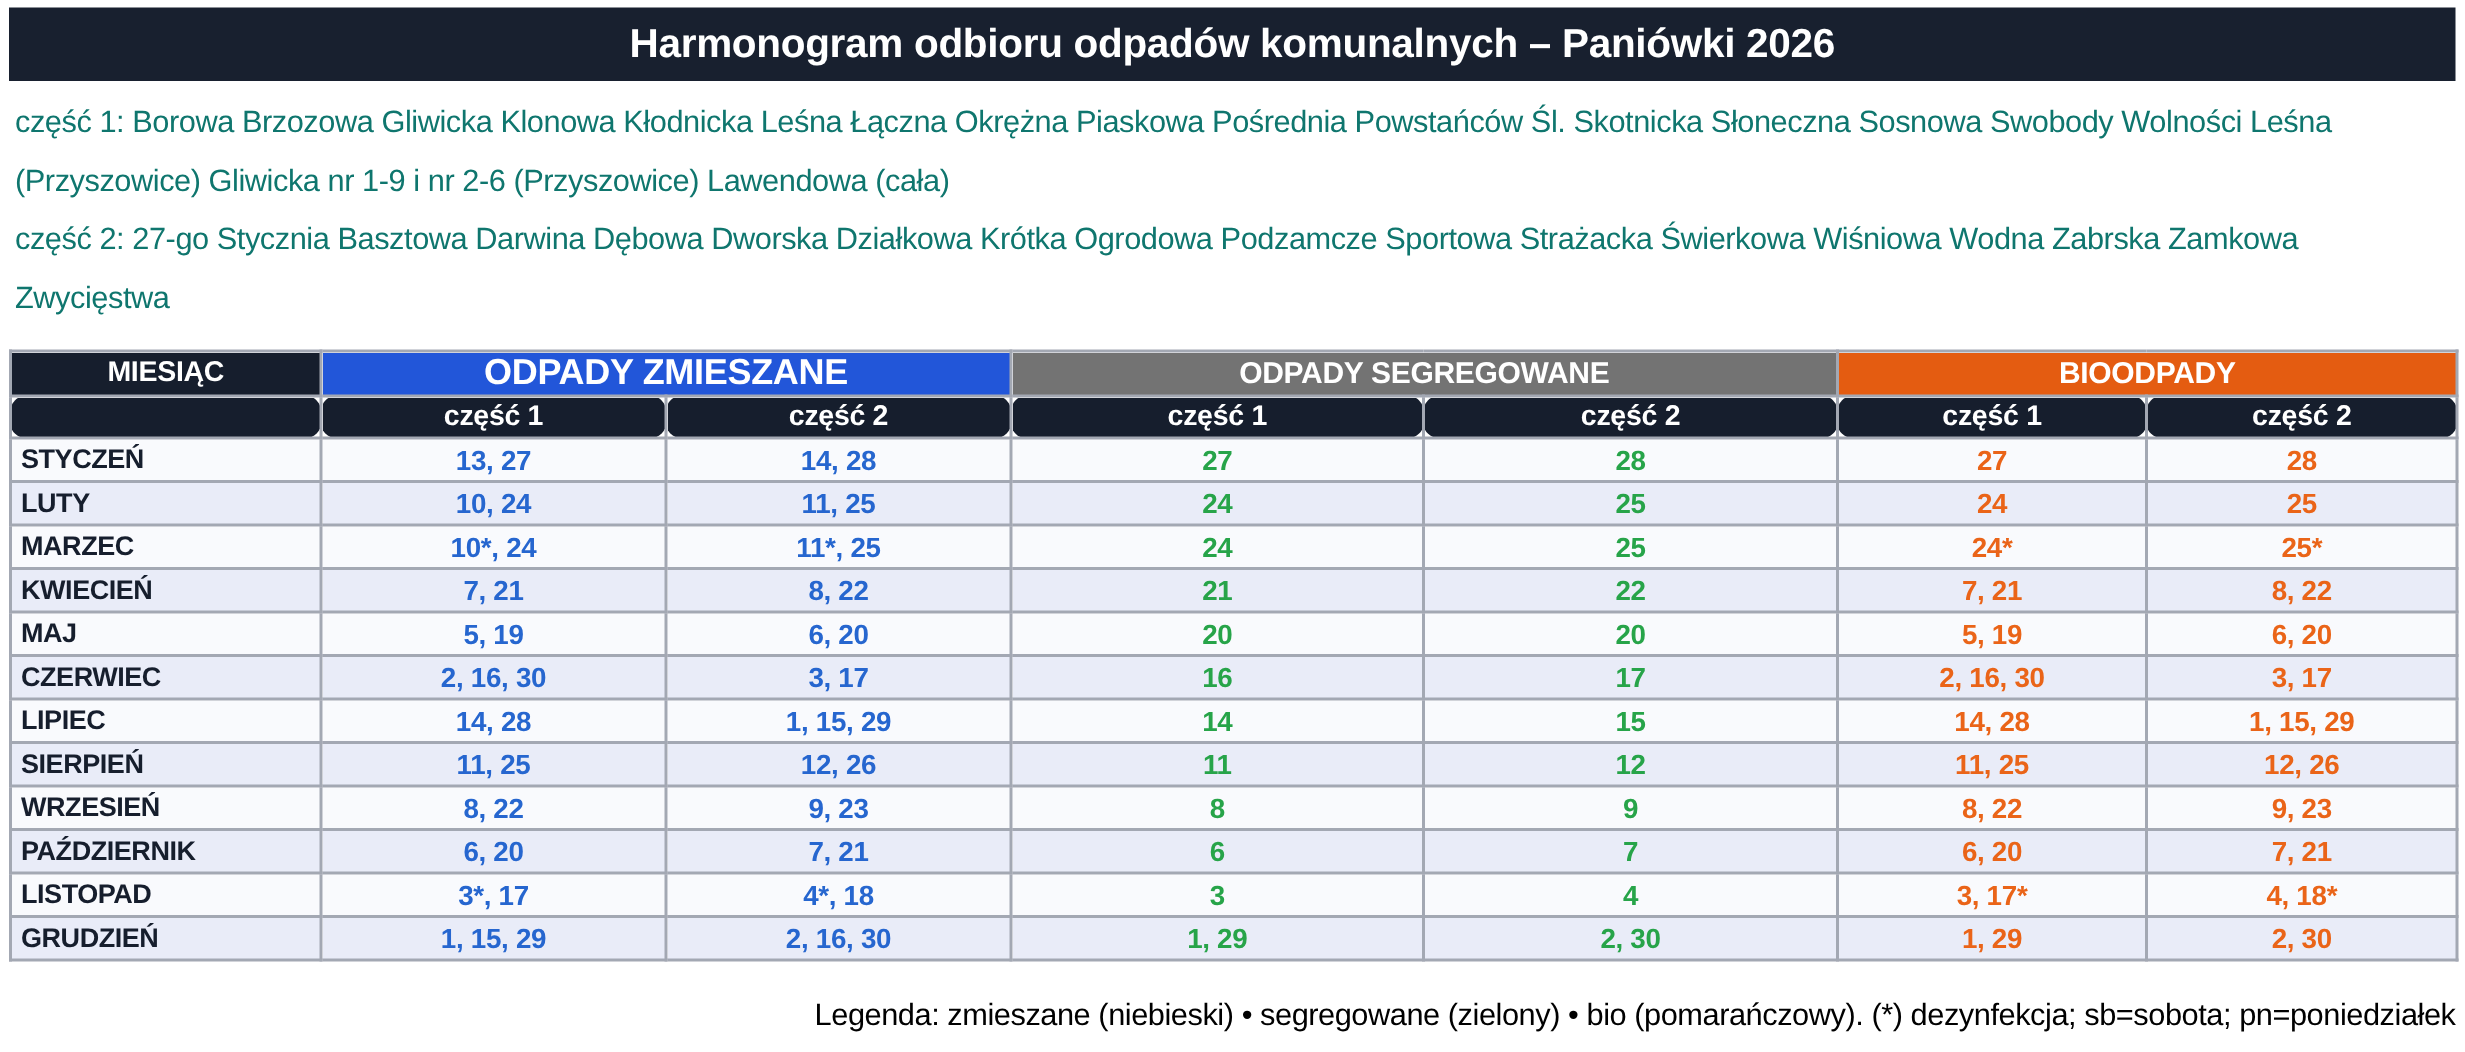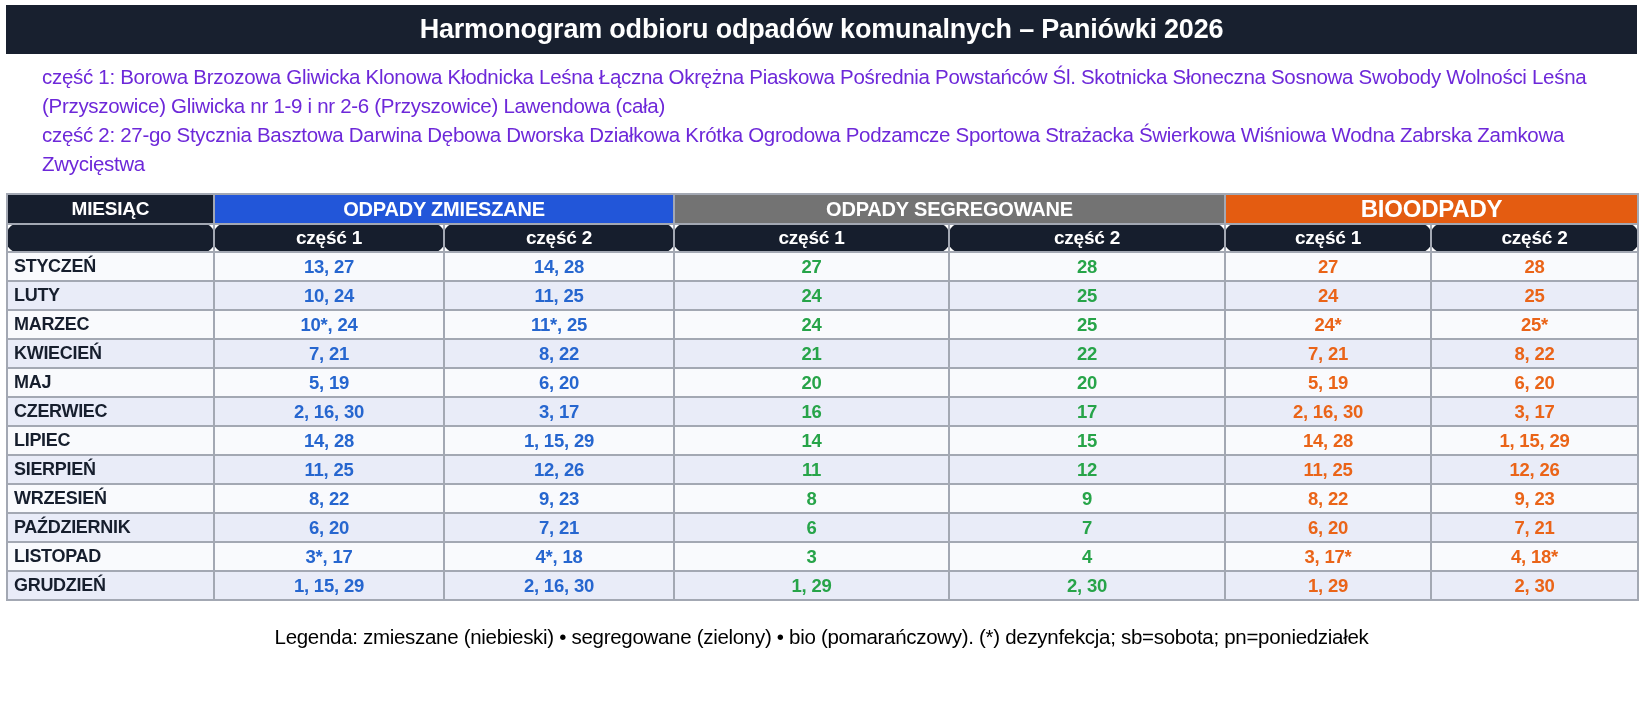"część 1: Borowa Brzozowa Gliwicka" .intro p { color: #6d28d9 -> #0f766e; line-height: 29px -> 39px; margin-left: 32px -> none }
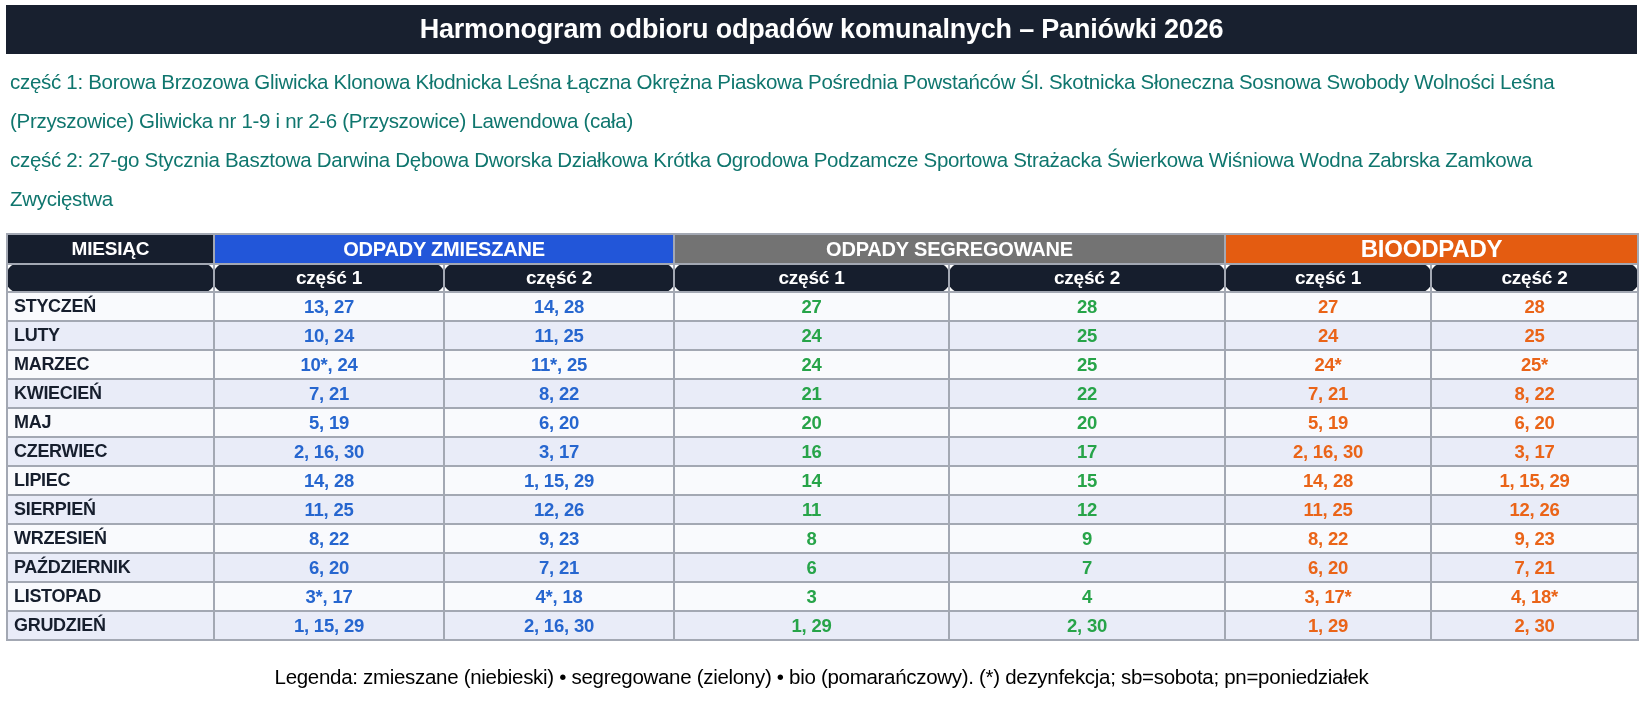"ODPADY ZMIESZANE" th.g-blue { font-size: 20px -> 24px }
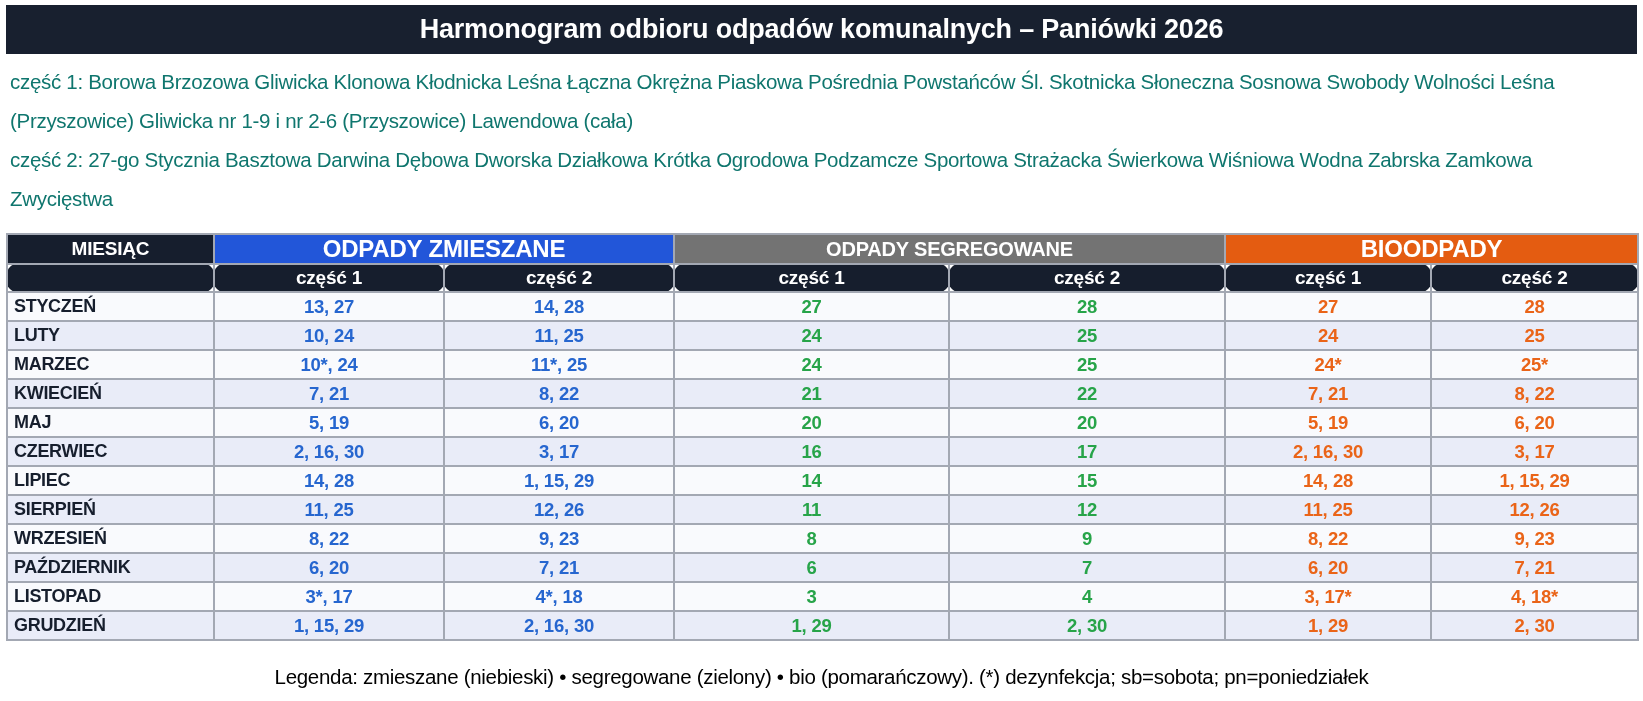"BIOODPADY" th.g-orange { font-size: 24px -> 20px }
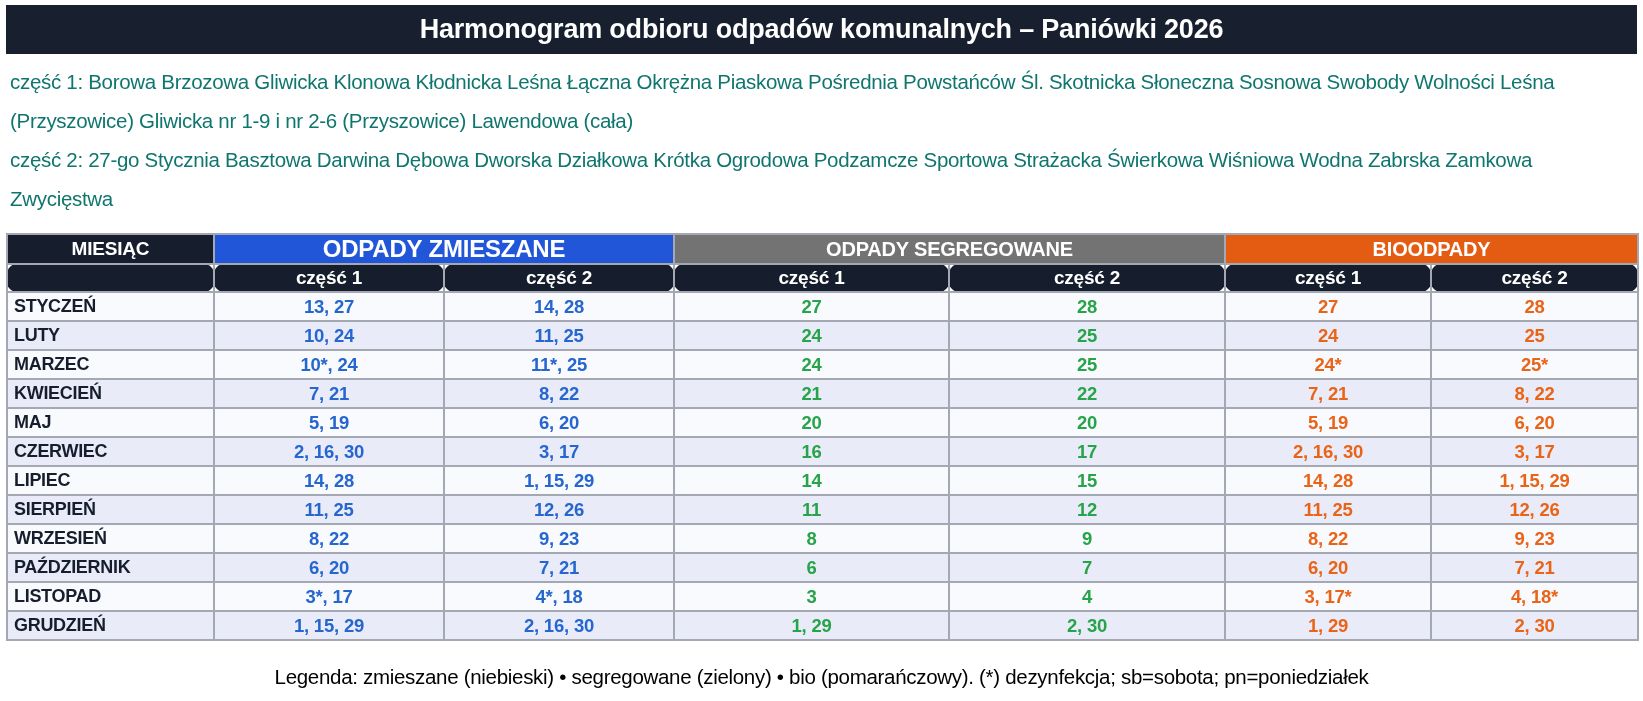"Legenda: zmieszane (niebieski) •" .legend-wrap { text-align: center -> right }
